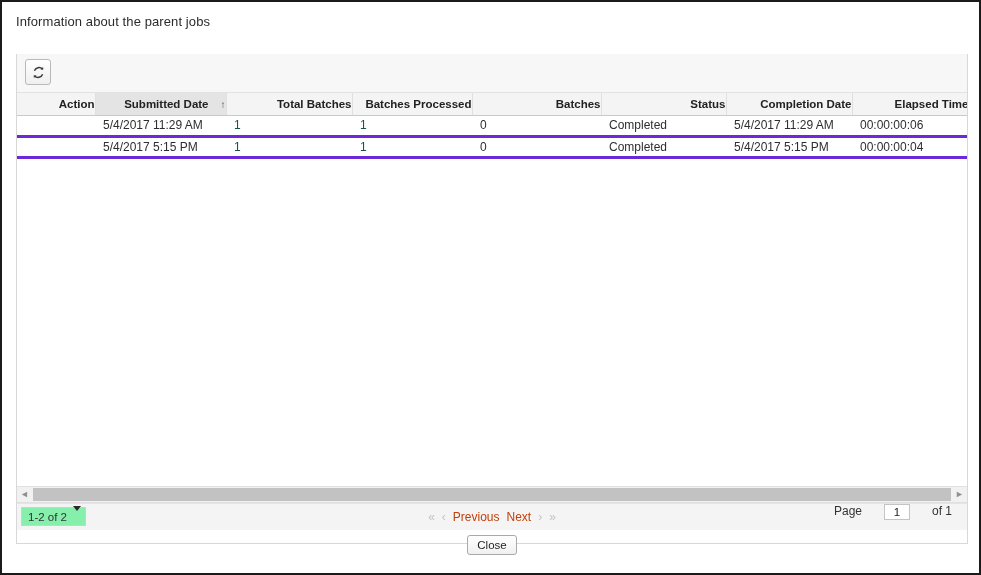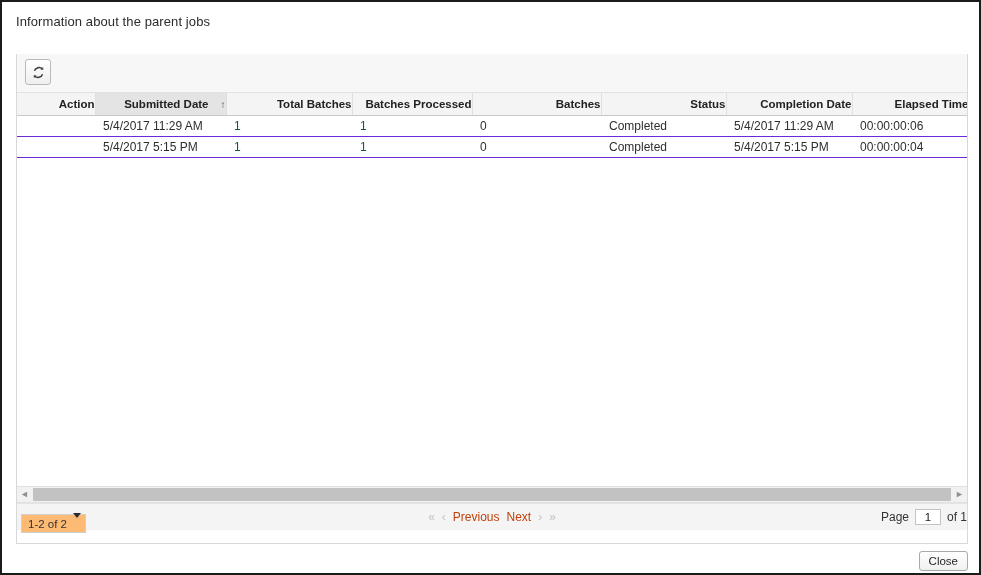"5/4/2017 11:29 AM" table.grid tbody td { border-bottom: 1px solid #6d28d9 -> 3px solid #6d28d9 }
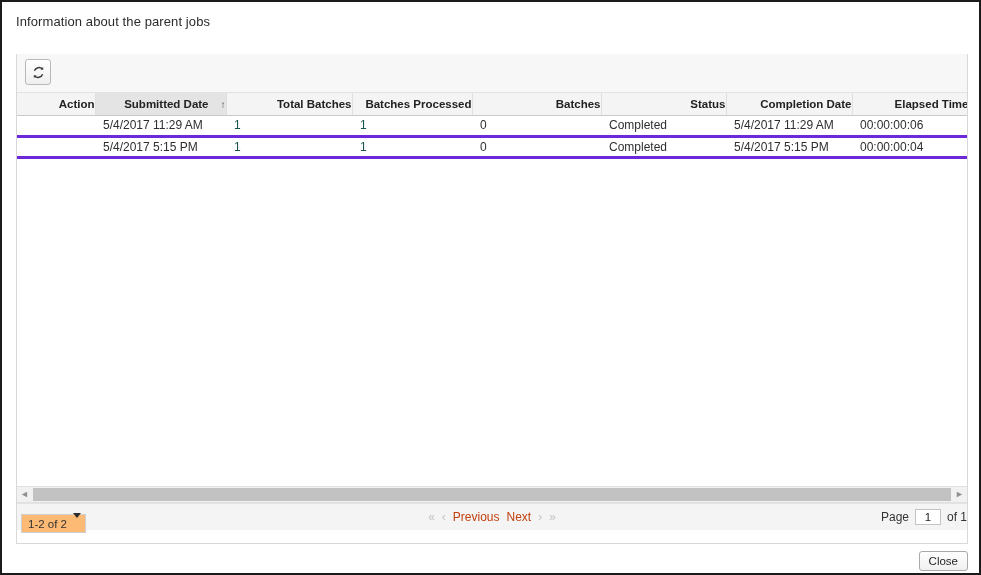"1-2 of 2" .range-box { background: #fdba74 -> #86efac; top: 10px -> 3px }
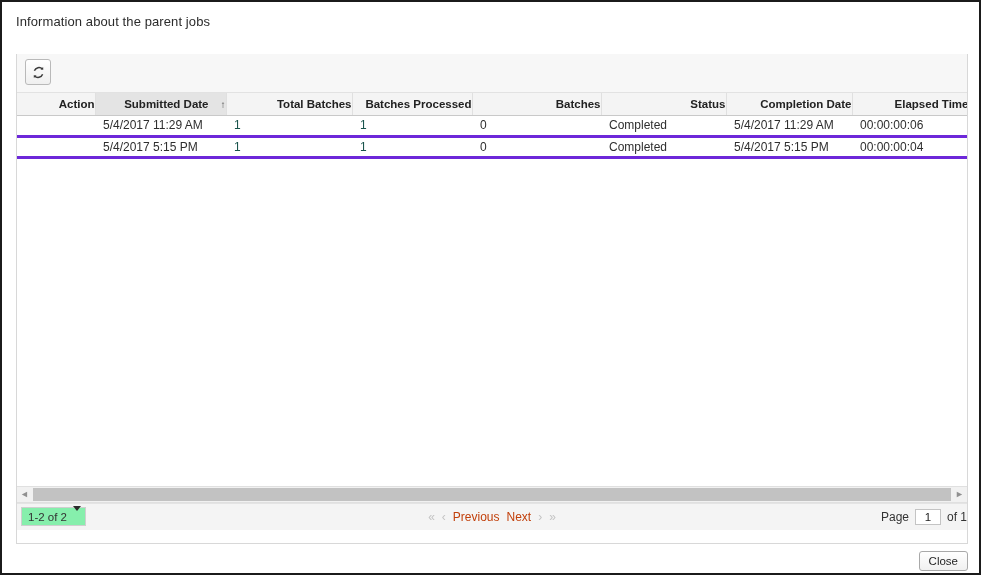"Page" .page-of { align-items: center -> none; gap: 6px -> 22px; right: 0 -> 15px }
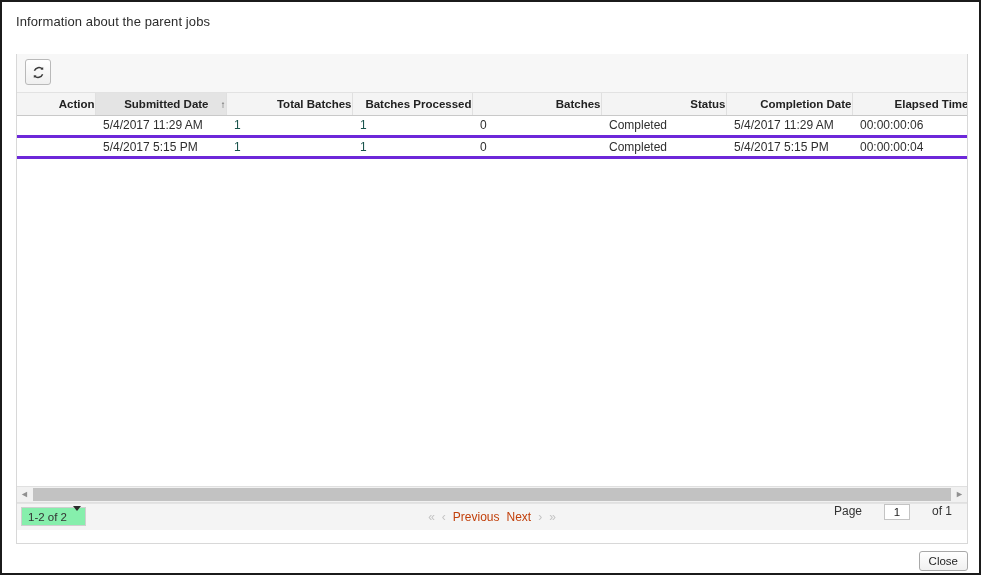"Close" .footer { justify-content: flex-end -> center; top: 544px -> 528px }
